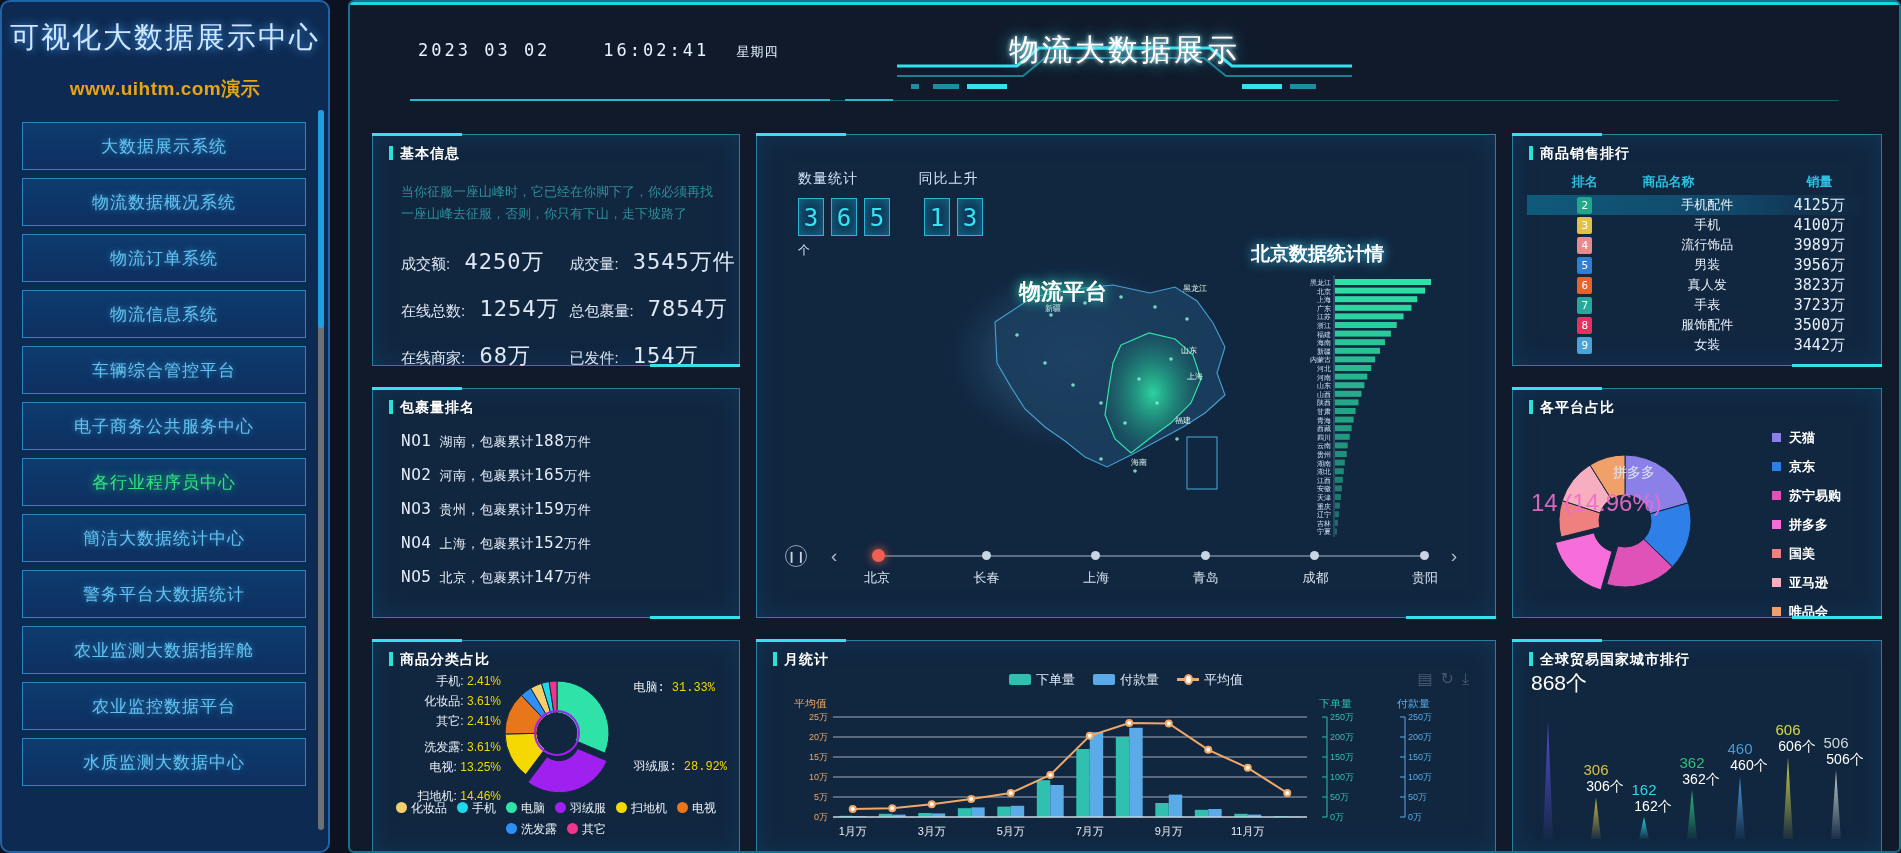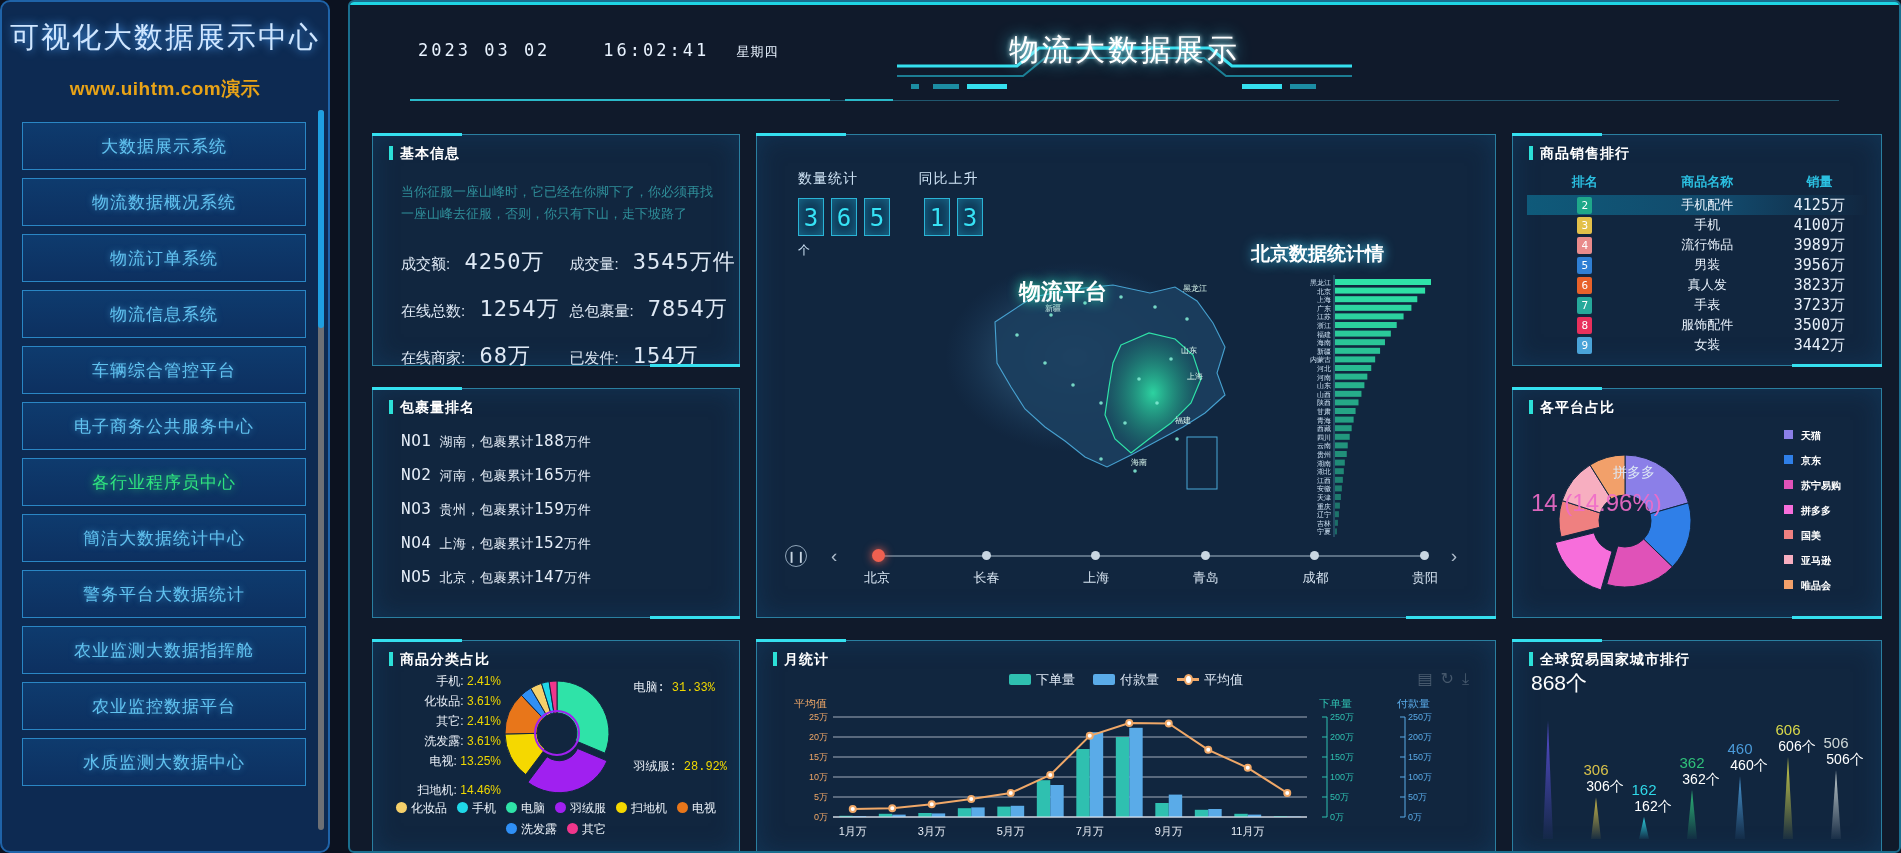"商品名称" .tbl-head div:nth-child(2) { text-align: center -> left }
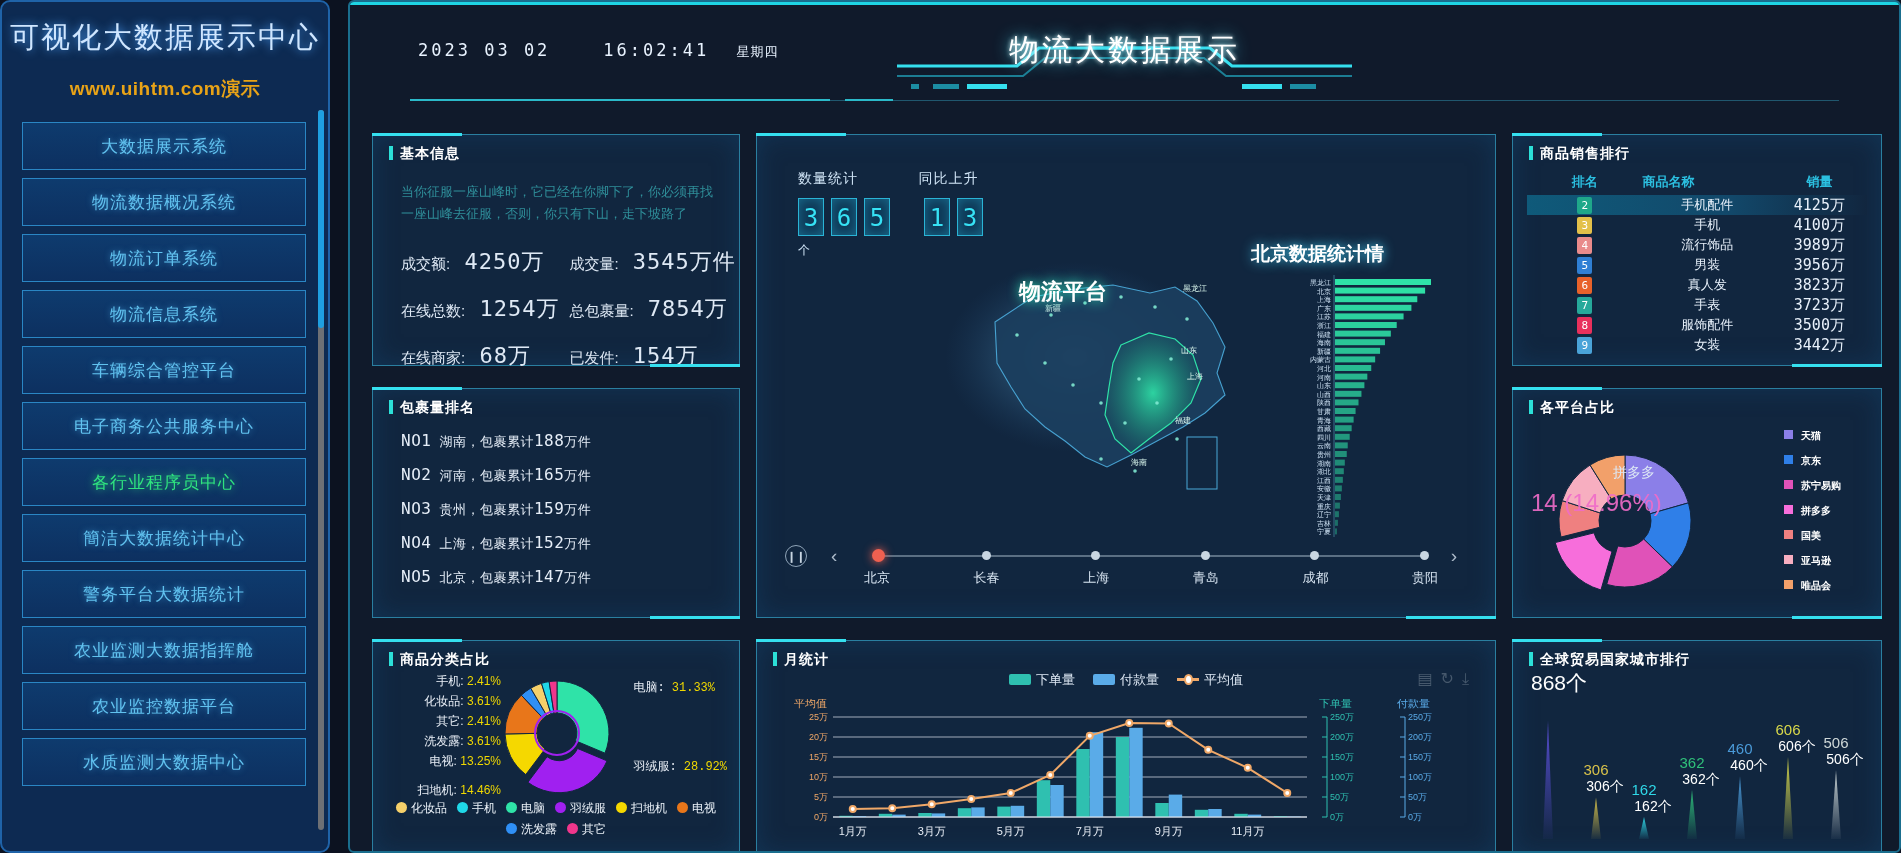"天猫" .pl-item { font-size: 10px -> 13px }
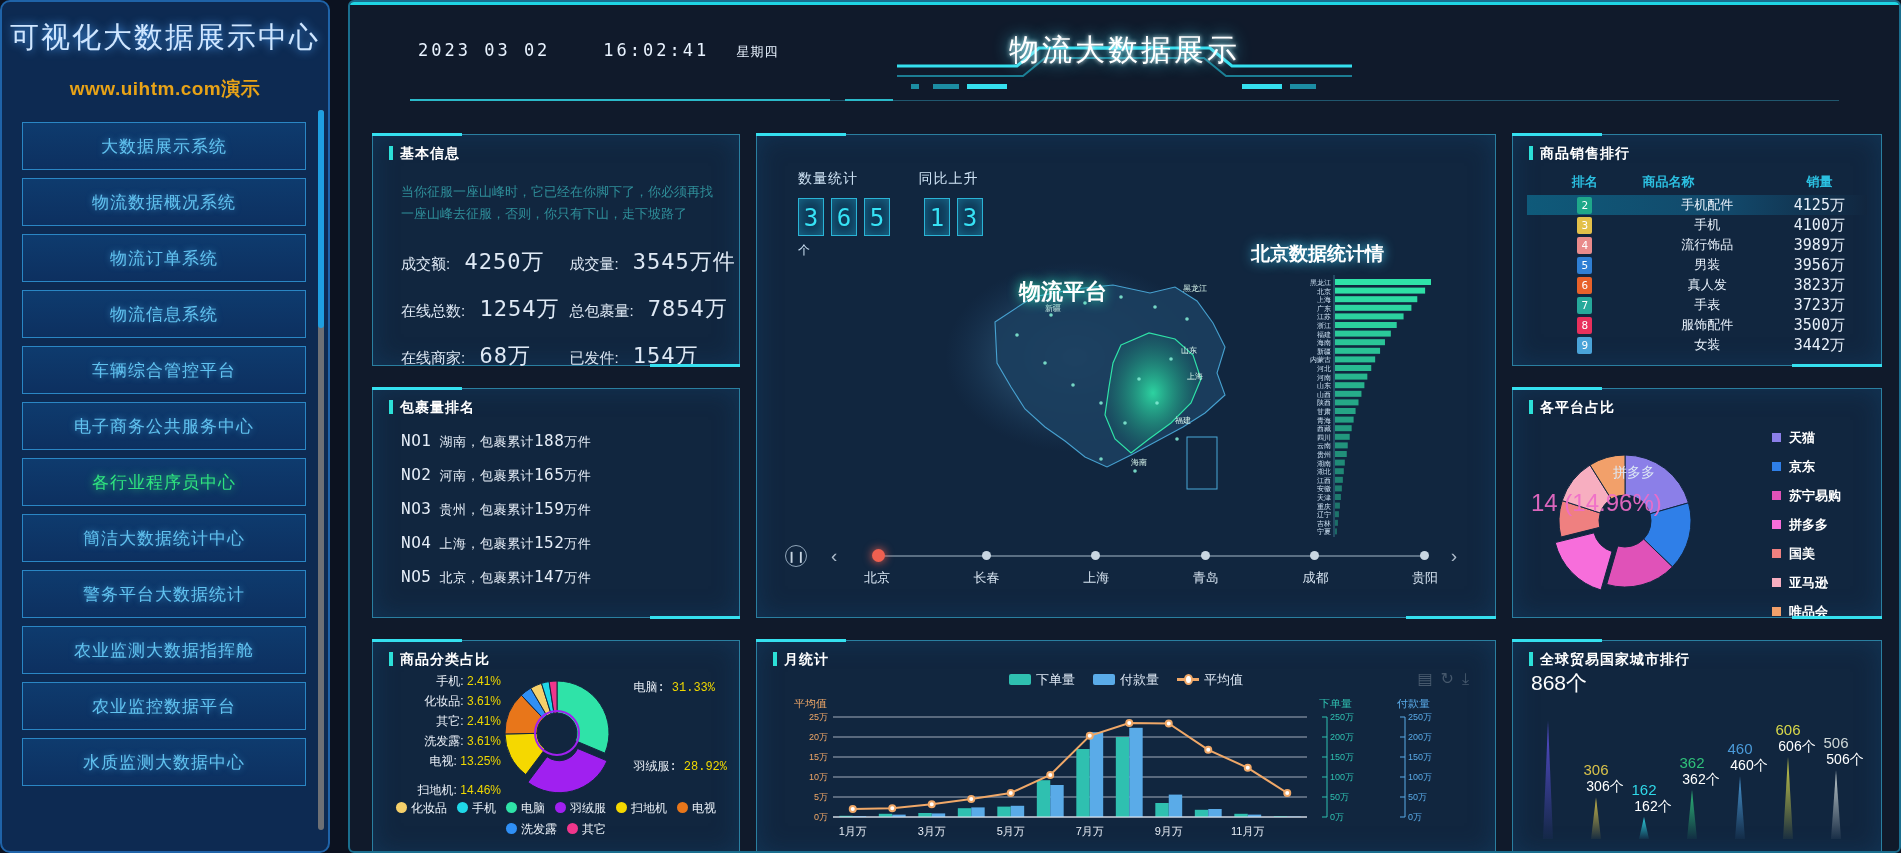"其它: 2.41%" div { margin-bottom: 3px -> 9px }
